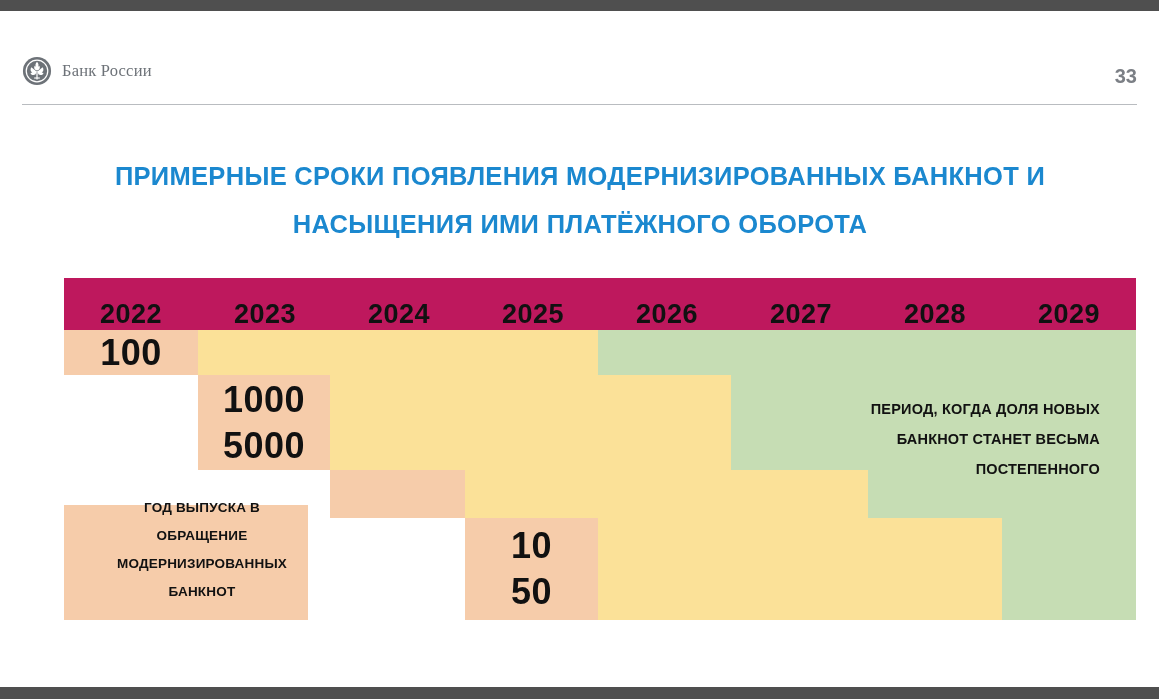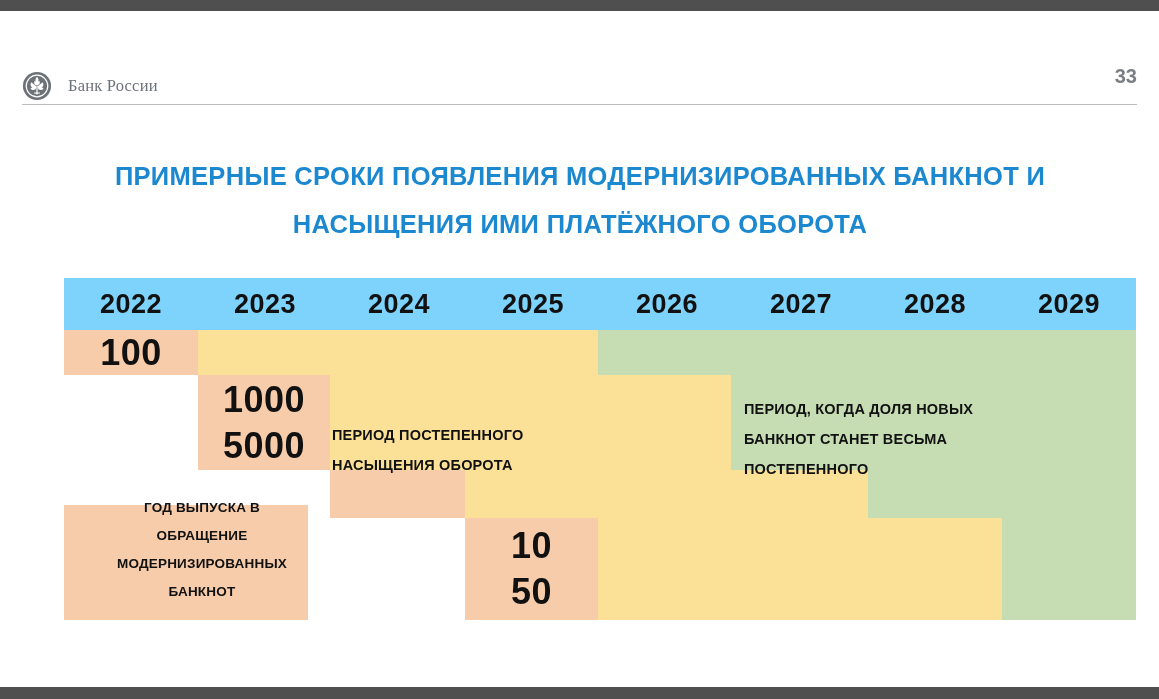"Банк России" #brand { gap: 16px -> 10px; top: 60px -> 45px }
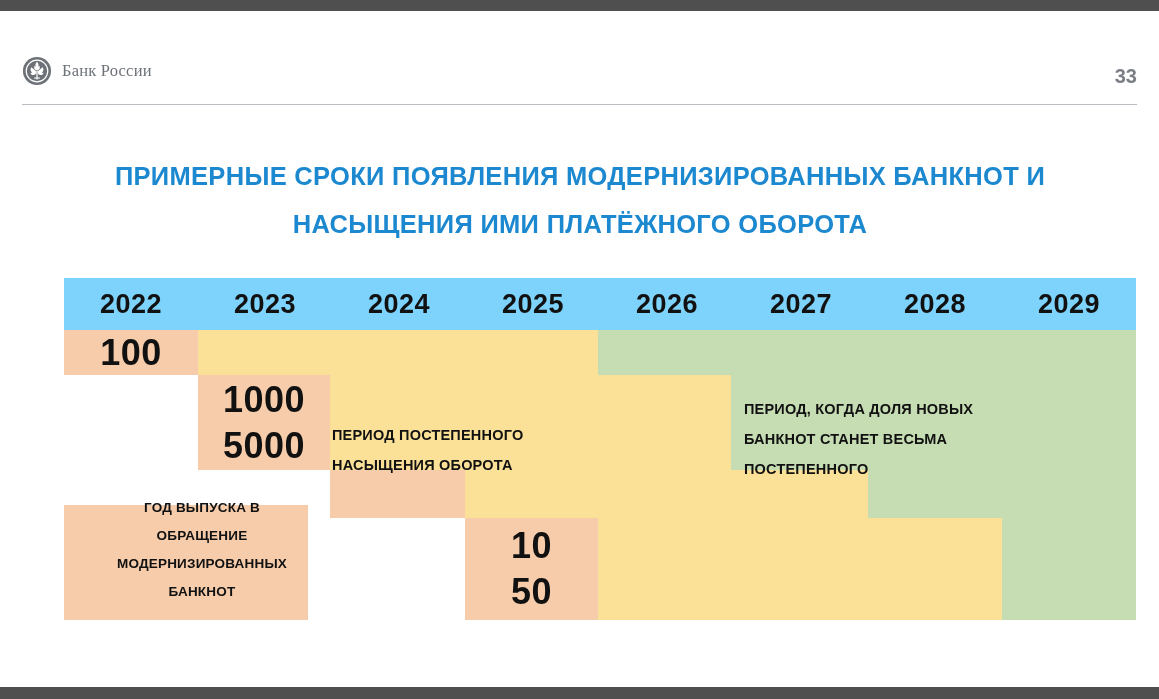"2022" #years-row { align-items: none -> flex-end; background: #7dd3fc -> #be185d }
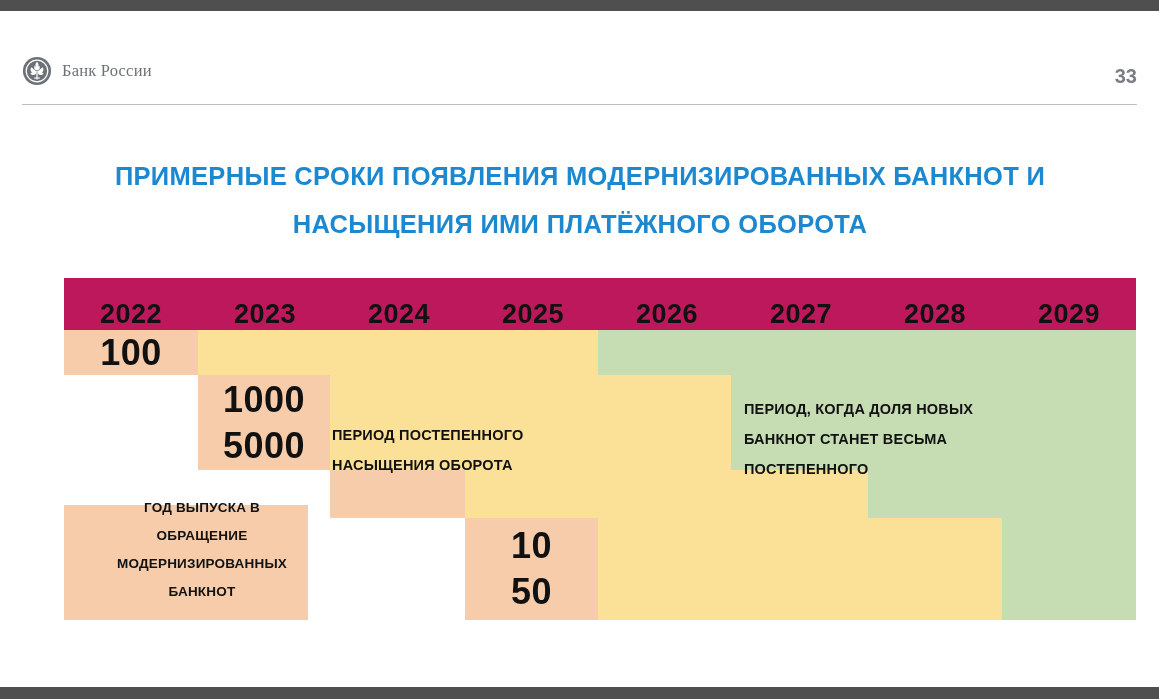"ПЕРИОД, КОГДА ДОЛЯ НОВЫХ" .band-label { text-align: left -> right }
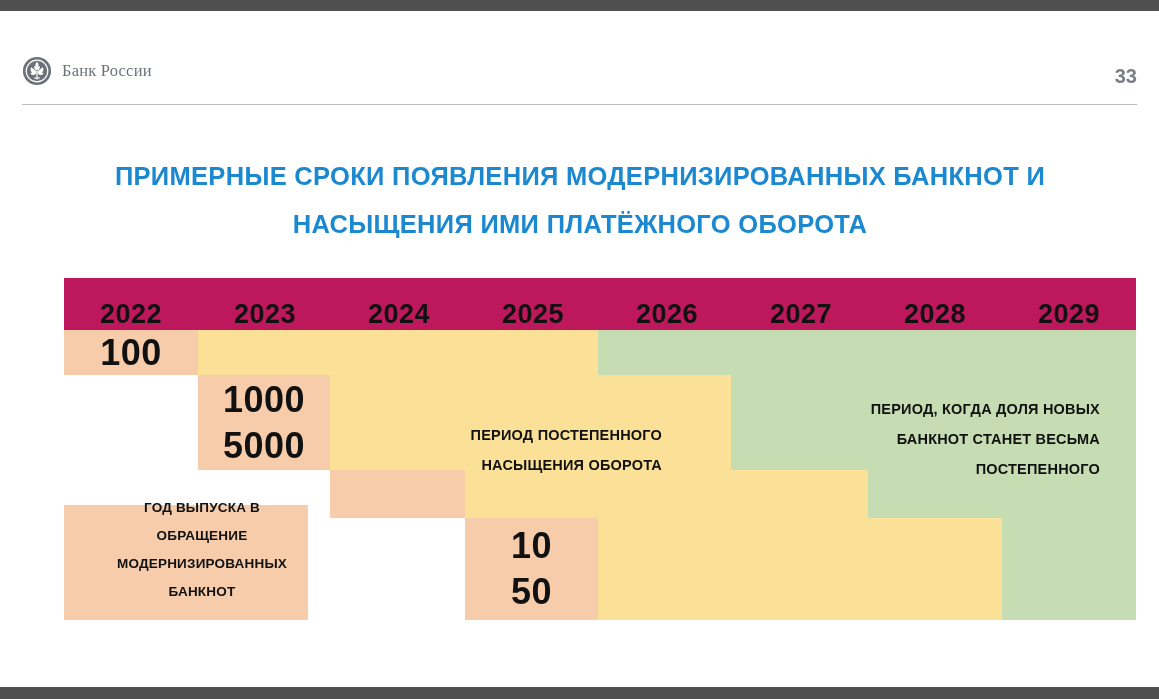"ПЕРИОД ПОСТЕПЕННОГО" div.band-label { html: <div> <div>ПЕРИОД ПОСТЕПЕННОГО</div> <div>НАСЫЩЕНИЯ ОБОРОТА</div> </div> -> none }
